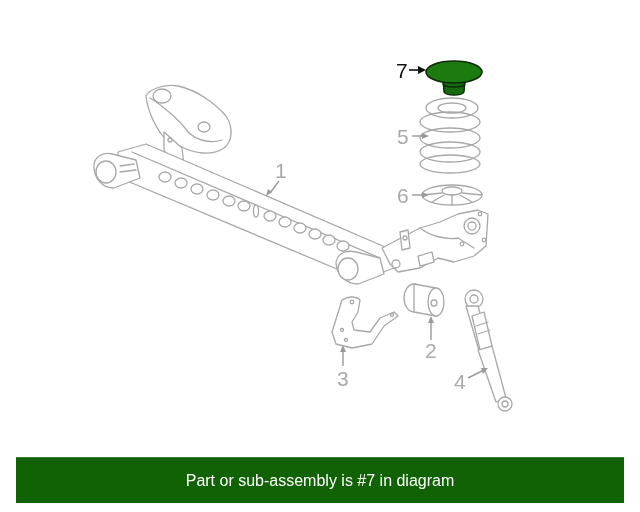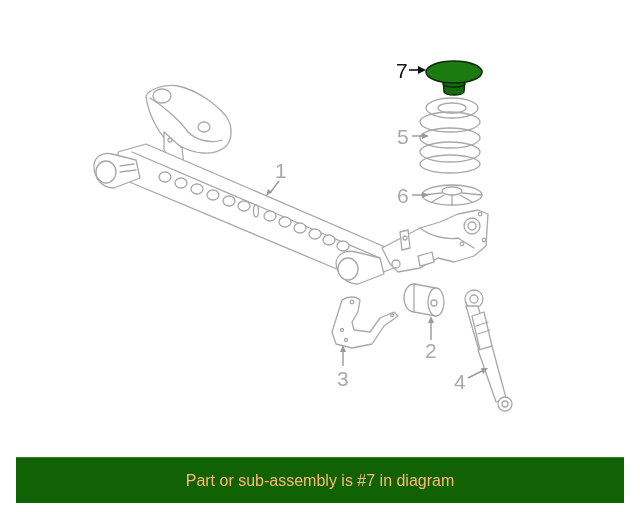"Part or sub-assembly is #7" #banner span { color: #fdba74 -> #ffffff }
